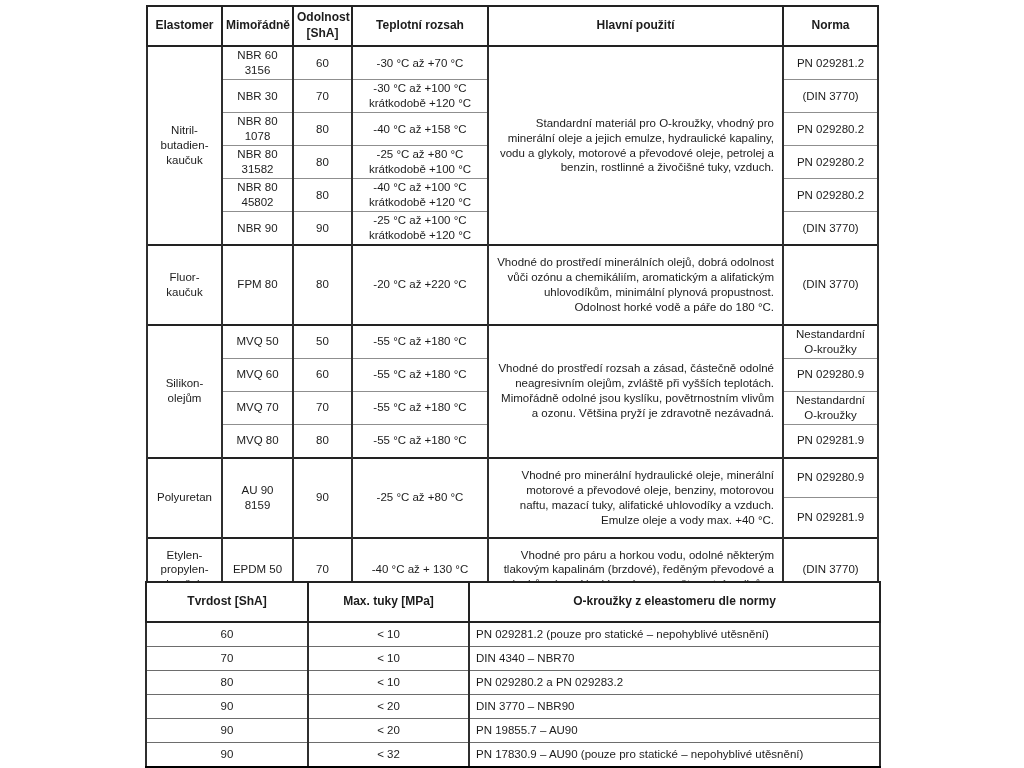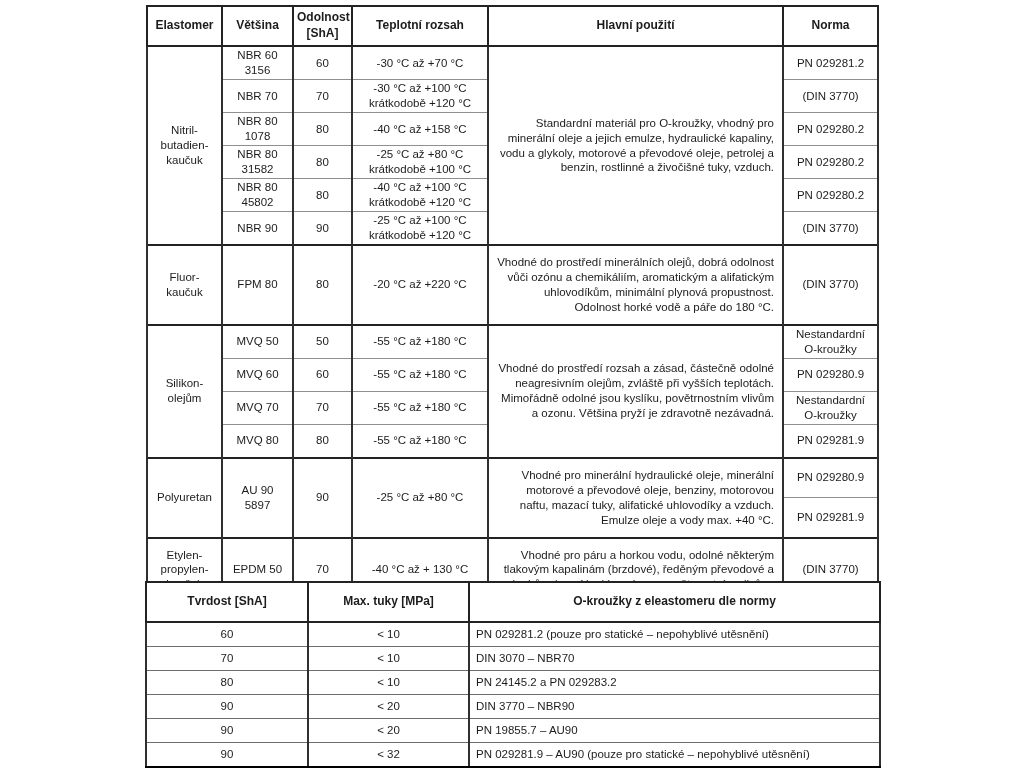"Většina" th.pre { text: Většina -> Mimořádně }
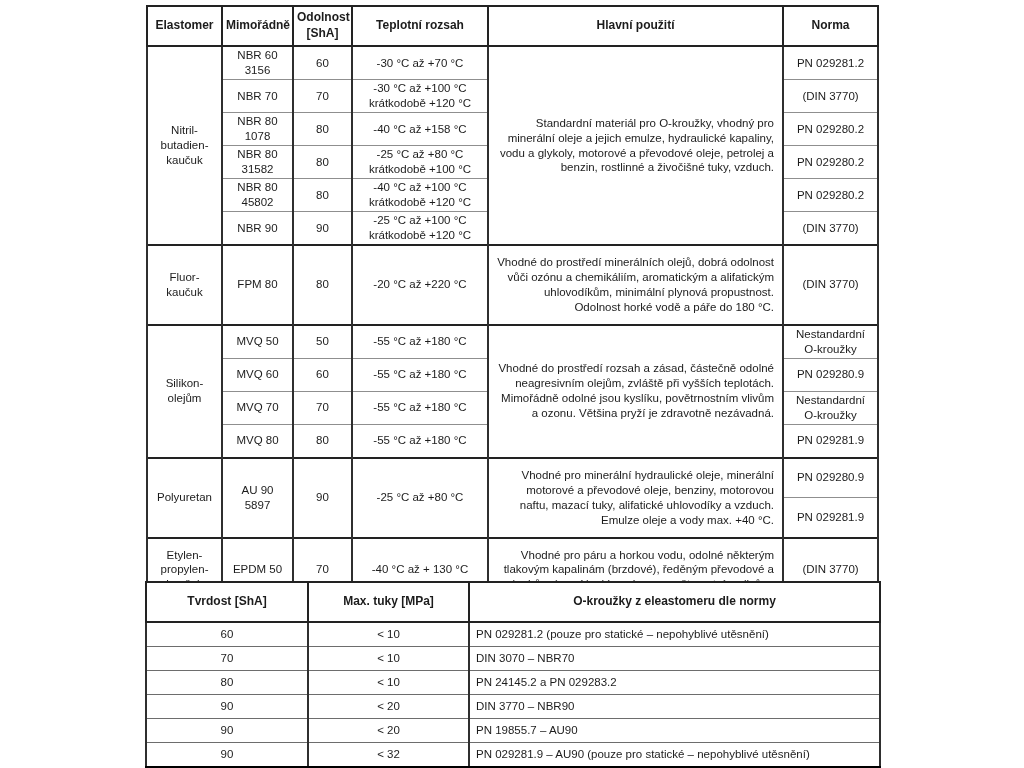"NBR 70" td.pre { text: 70 -> 30 }
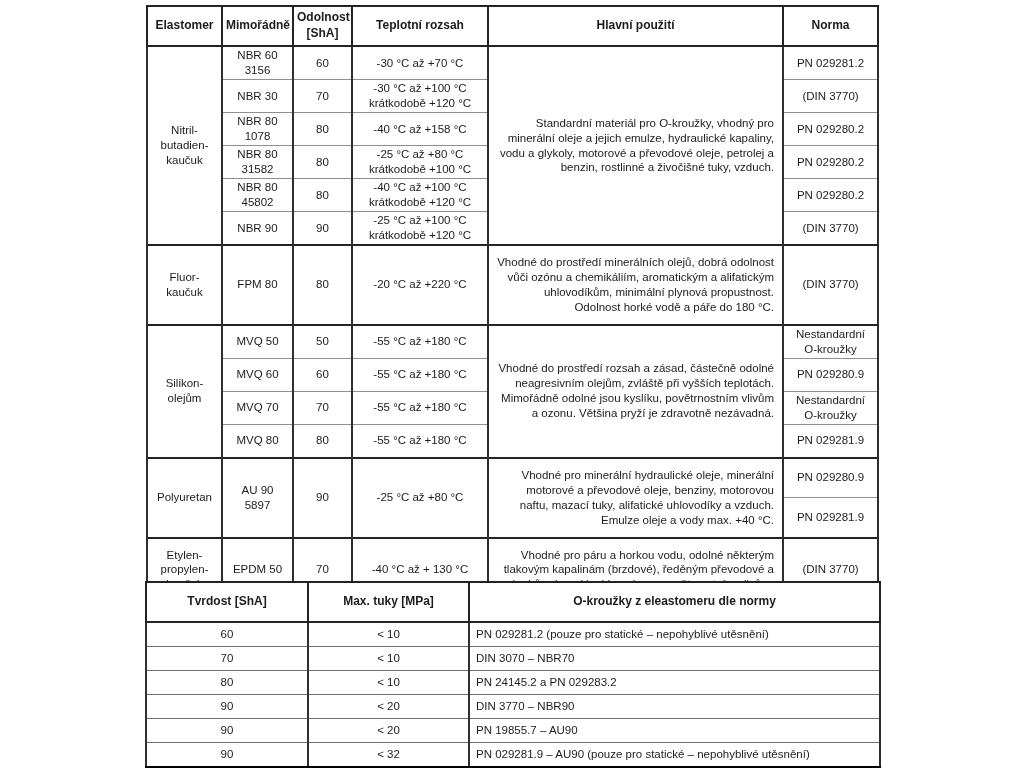"AU 90" td.pre { text: 5897 -> 8159 }
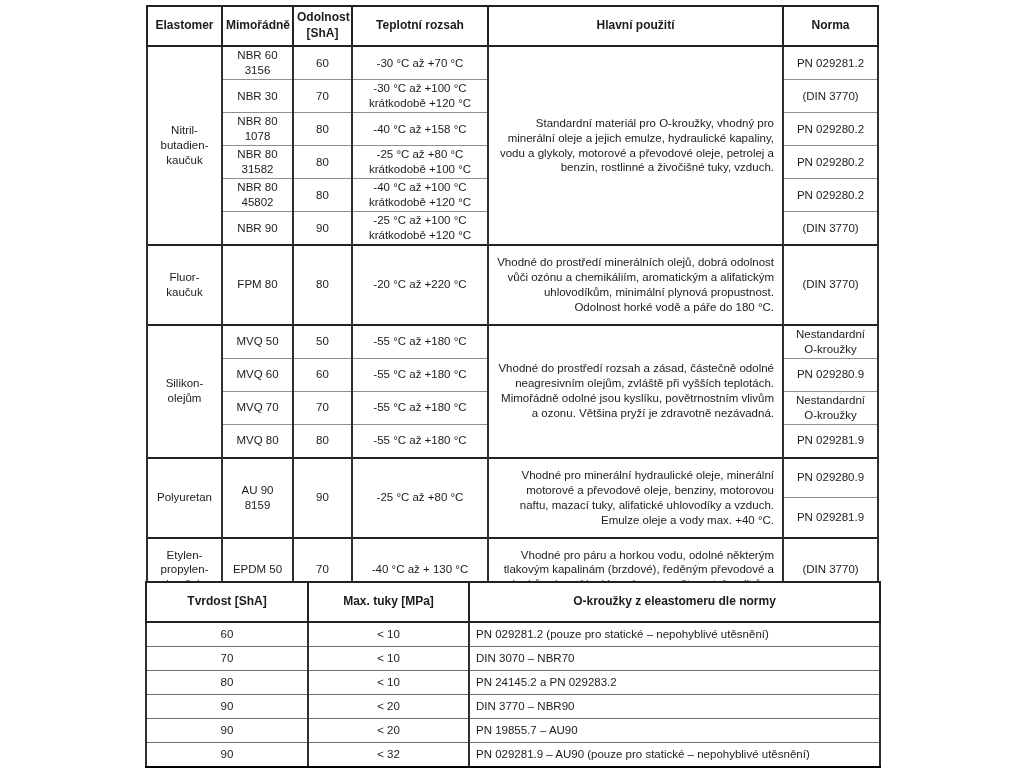"DIN 3070 – NBR70" td.c-desc { text: 3070 -> 4340 }
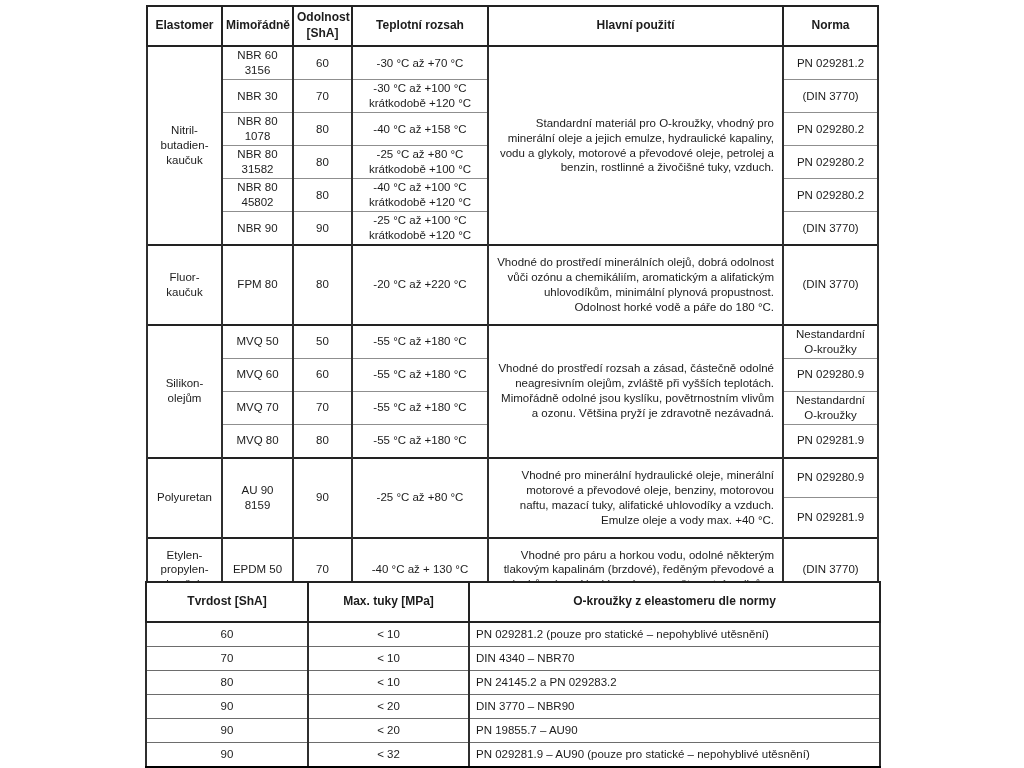"PN 24145.2 a PN 029283.2" td.c-desc { text: 24145.2 -> 029280.2 }
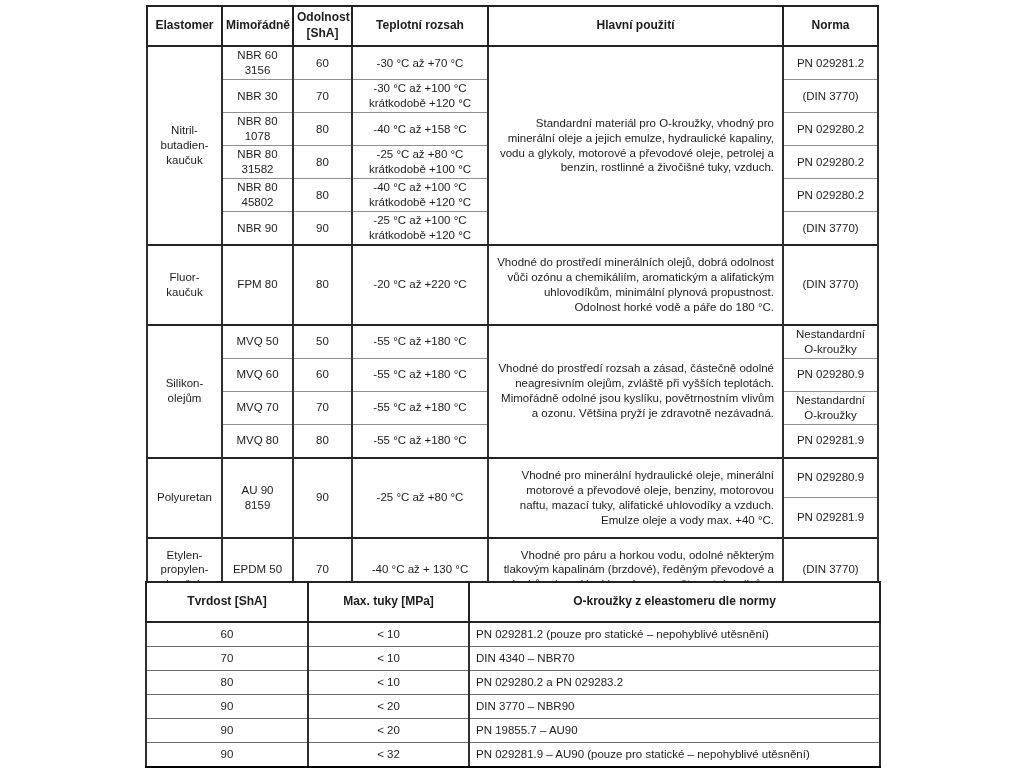"PN 029281.9 – AU90 (pouze" td.c-desc { text: 029281.9 -> 17830.9 }
